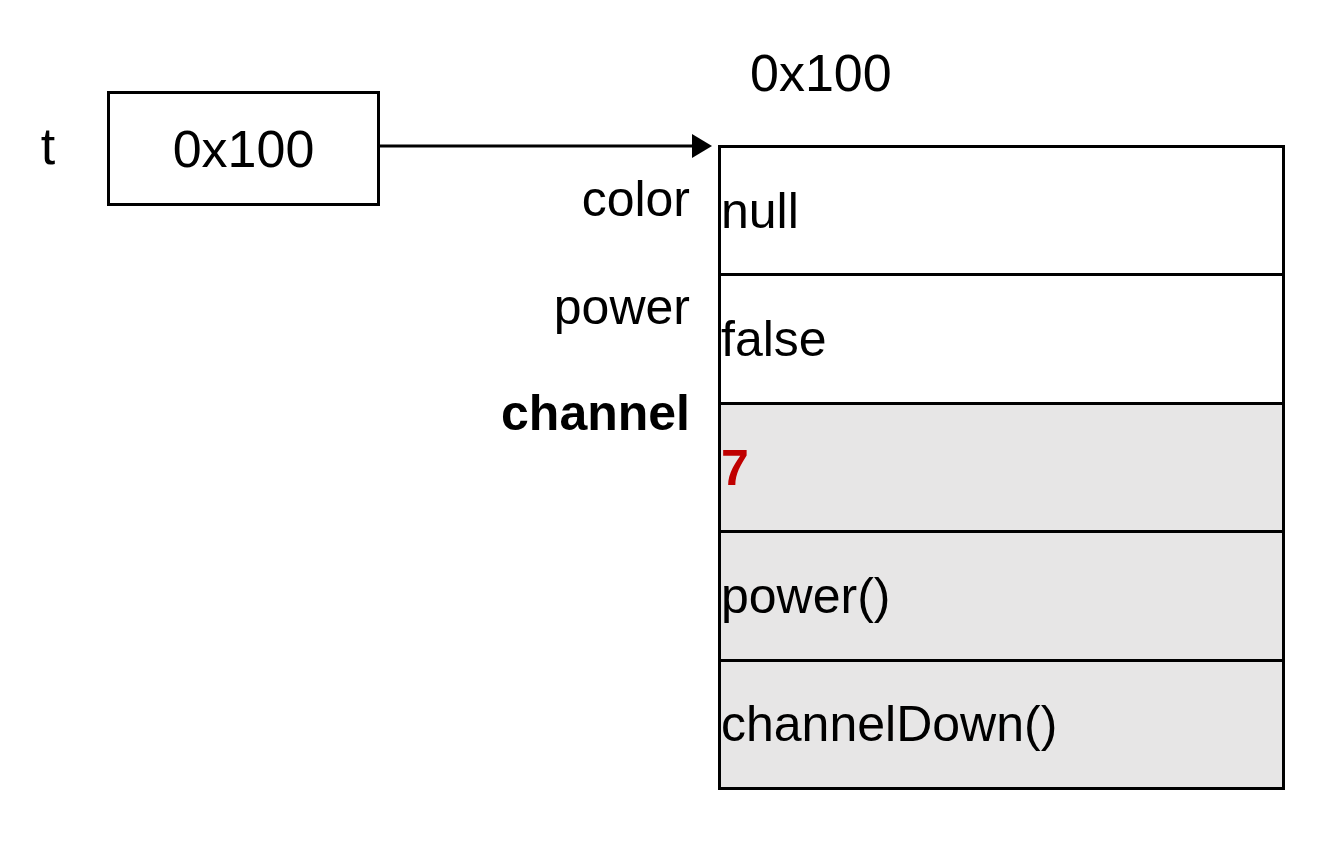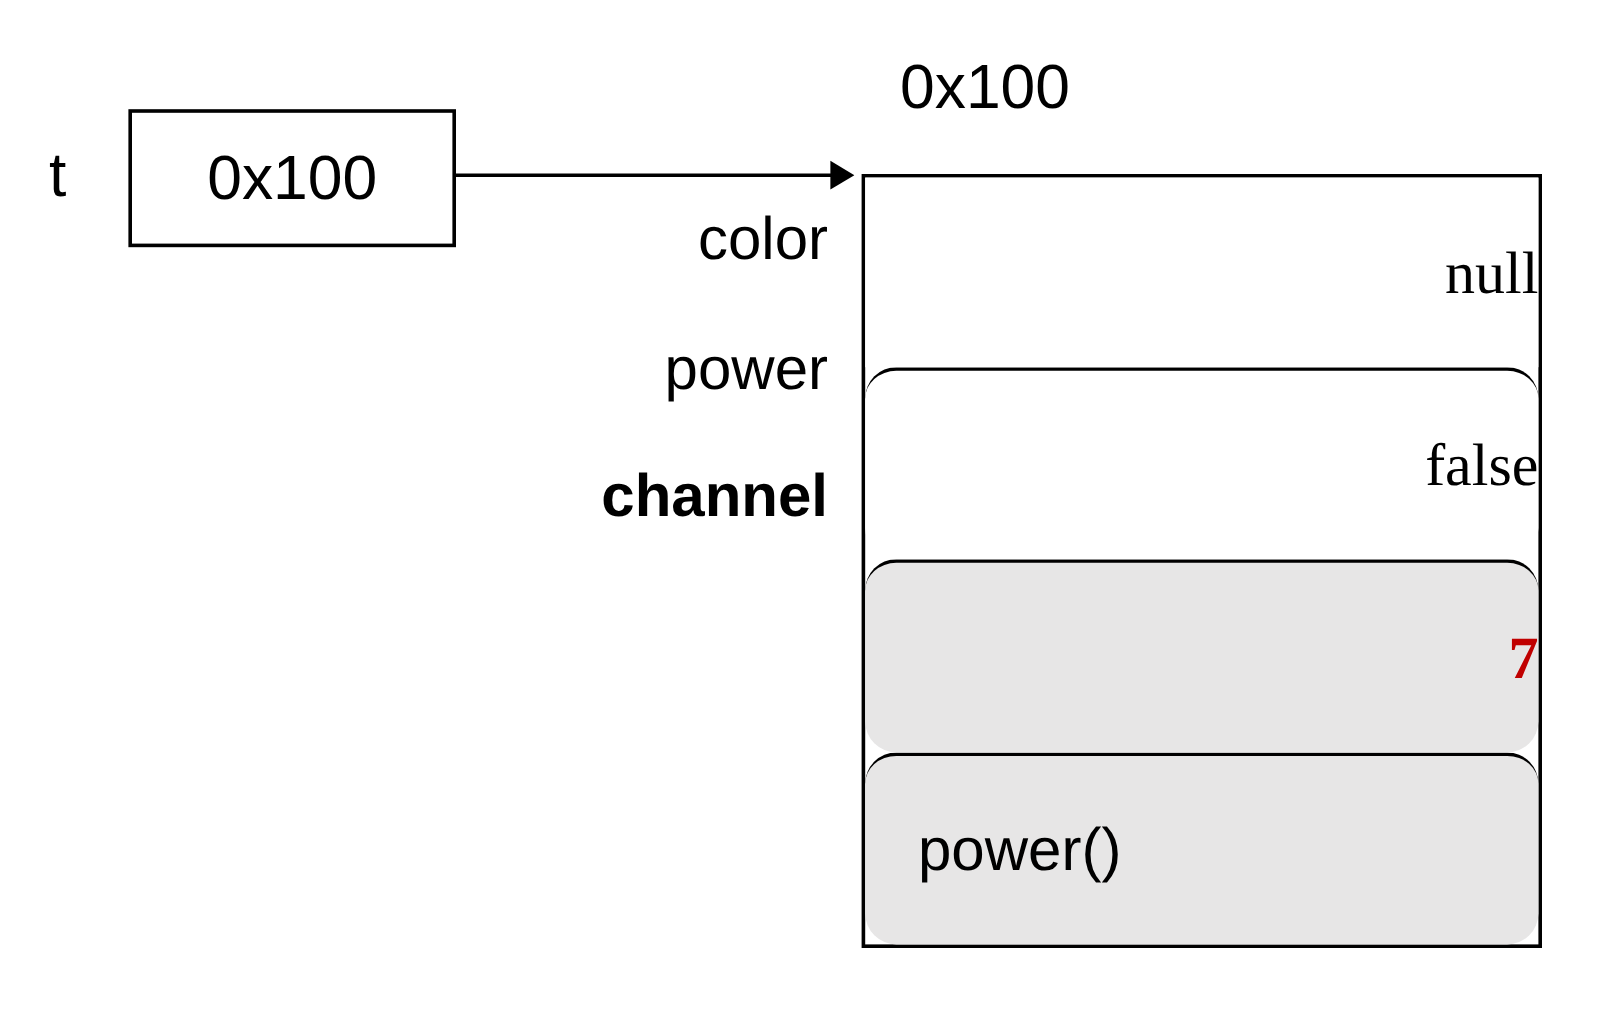"null" .value-row { font-family: Liberation Serif, serif -> none; justify-content: flex-end -> flex-start }
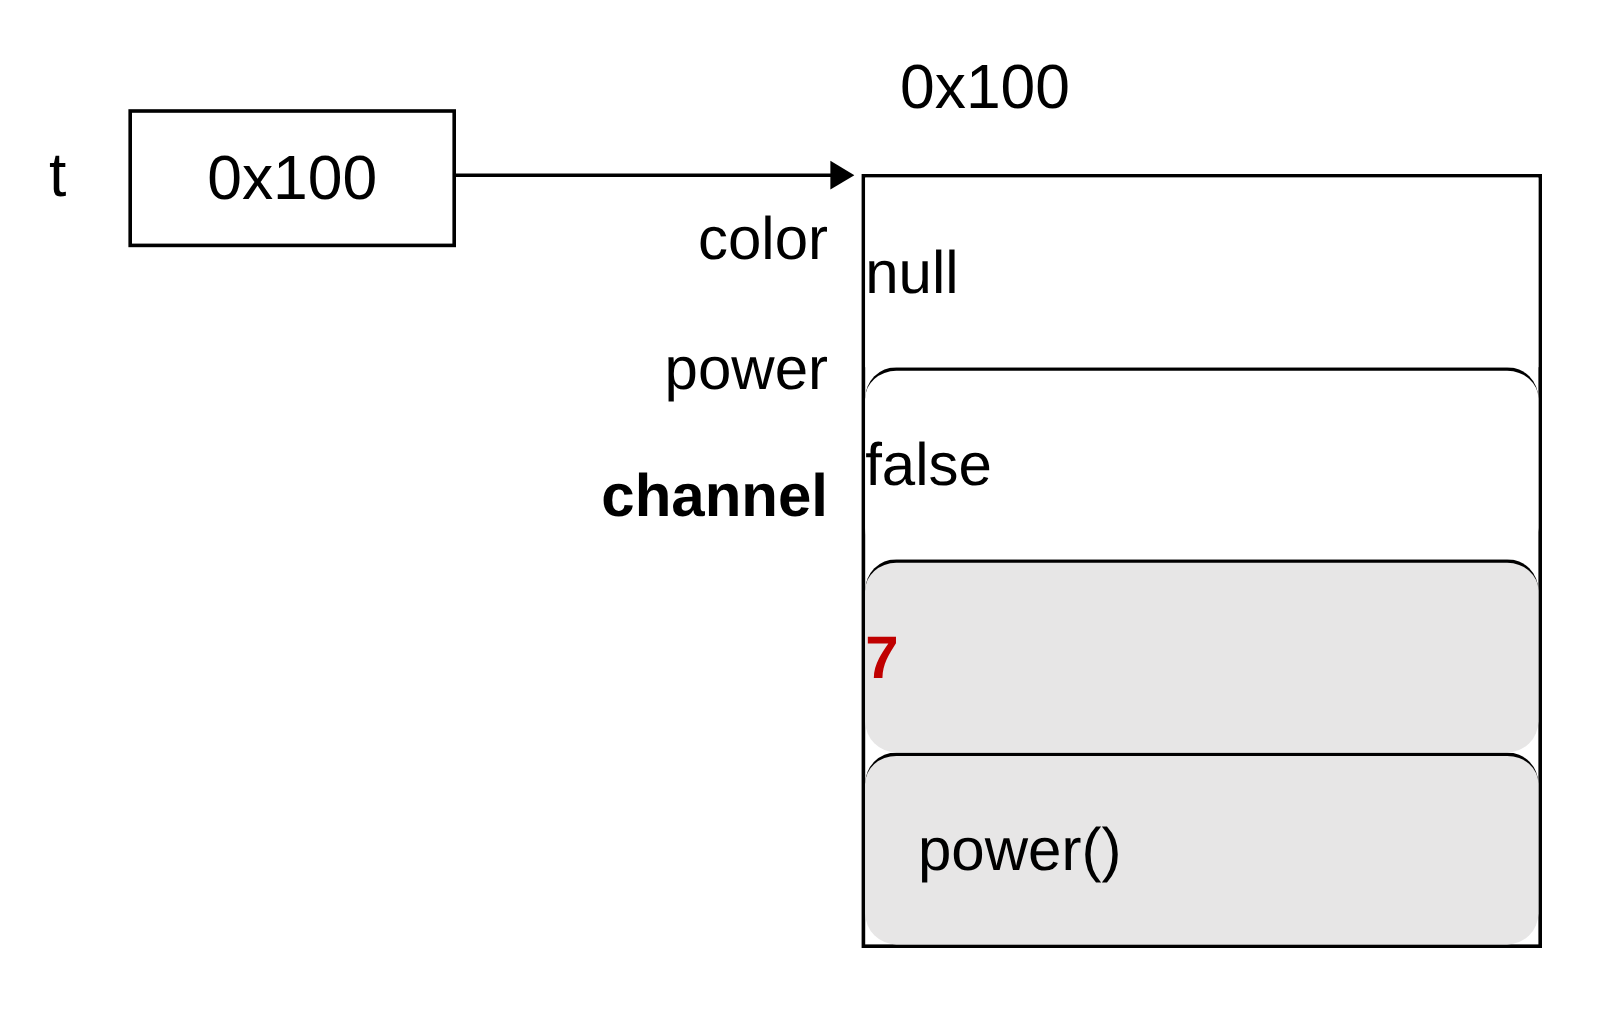"false" .row + .row { border-radius: 26px -> none }
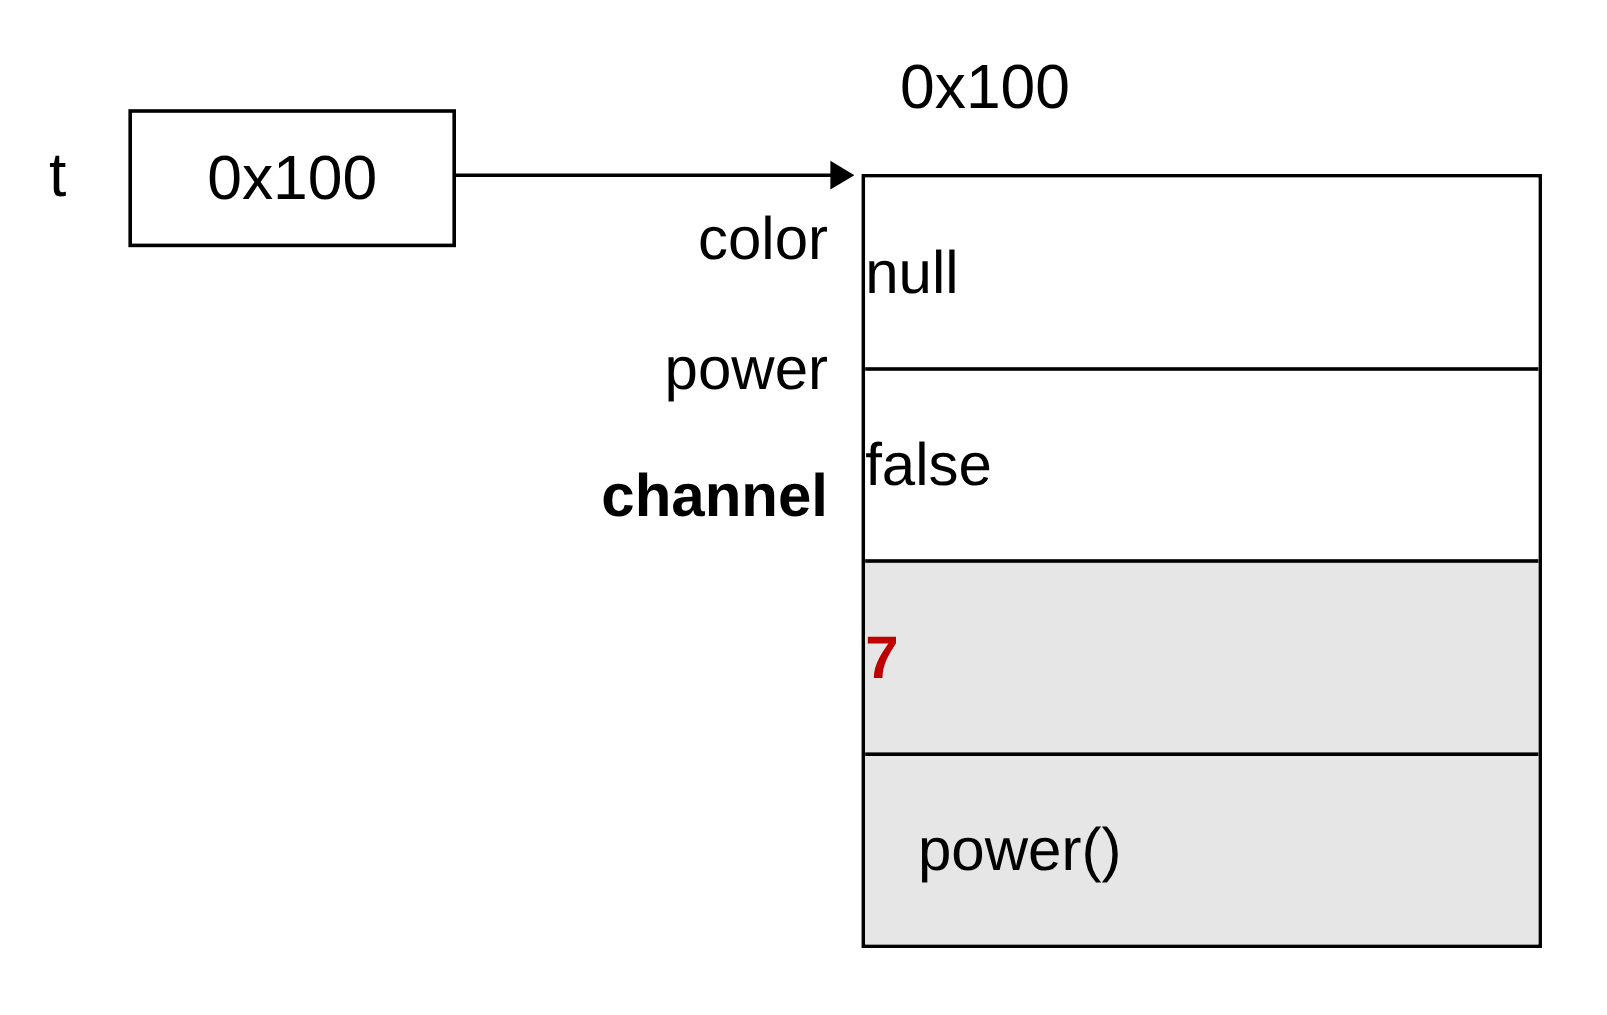"power()" .method-row { padding-left: 44px -> none }
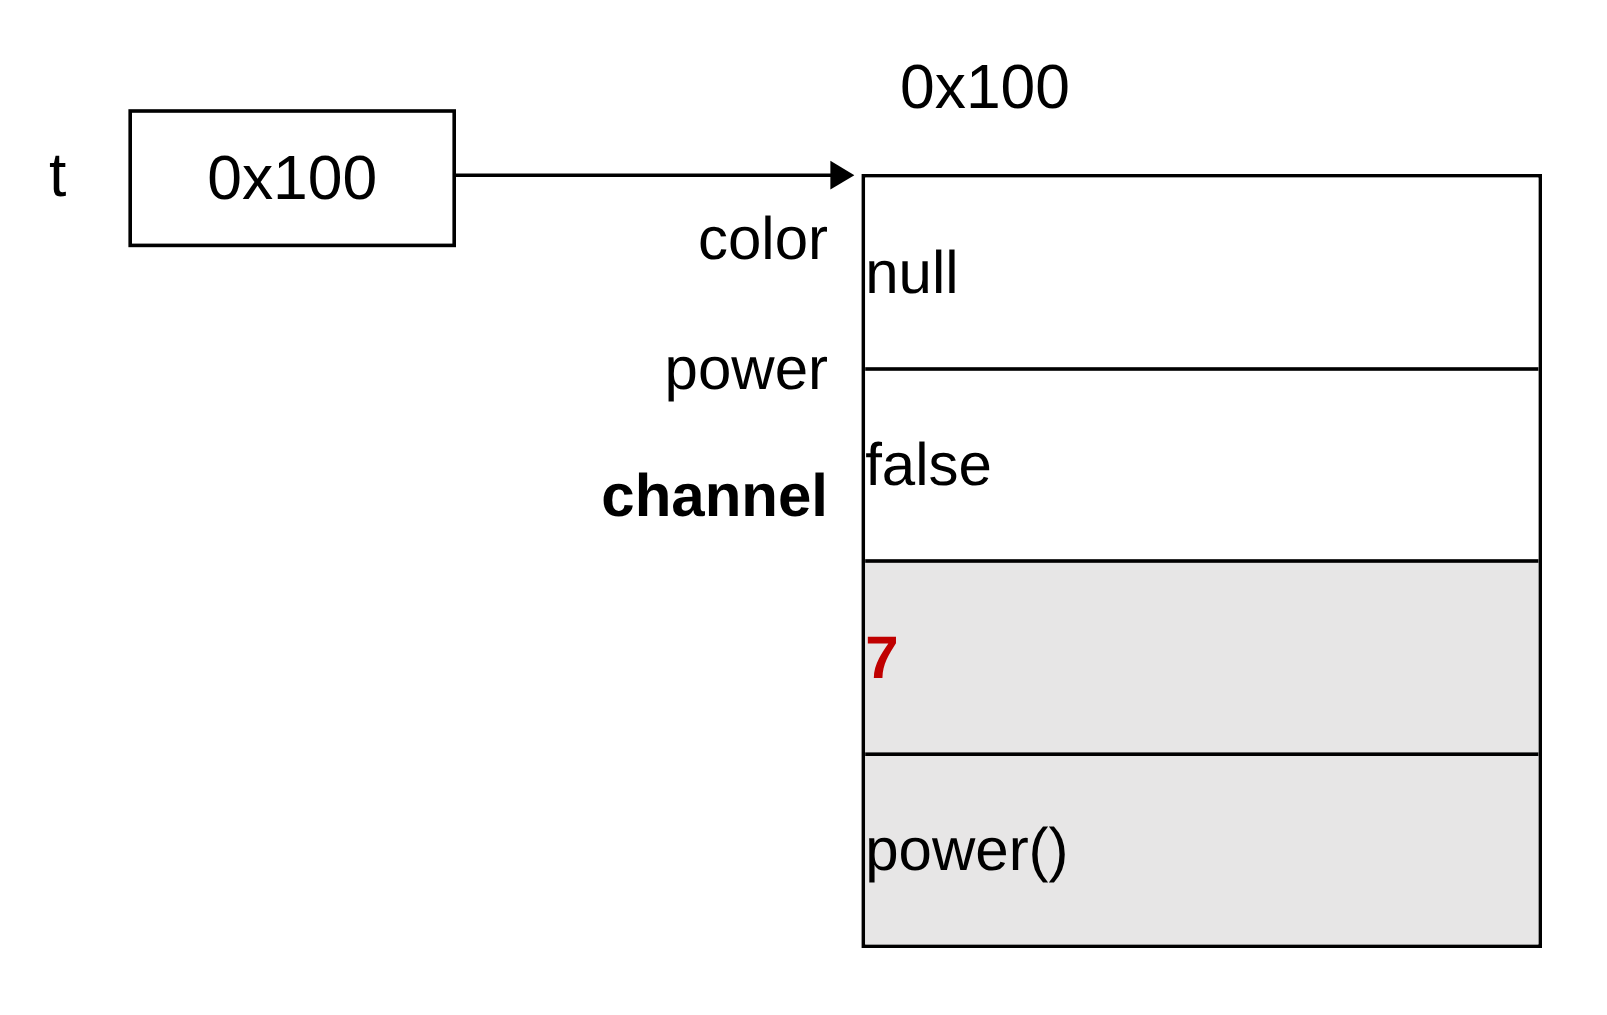"channelDown()" div.row { html: none -> <div> <span>channelDown()</span> </div> }
